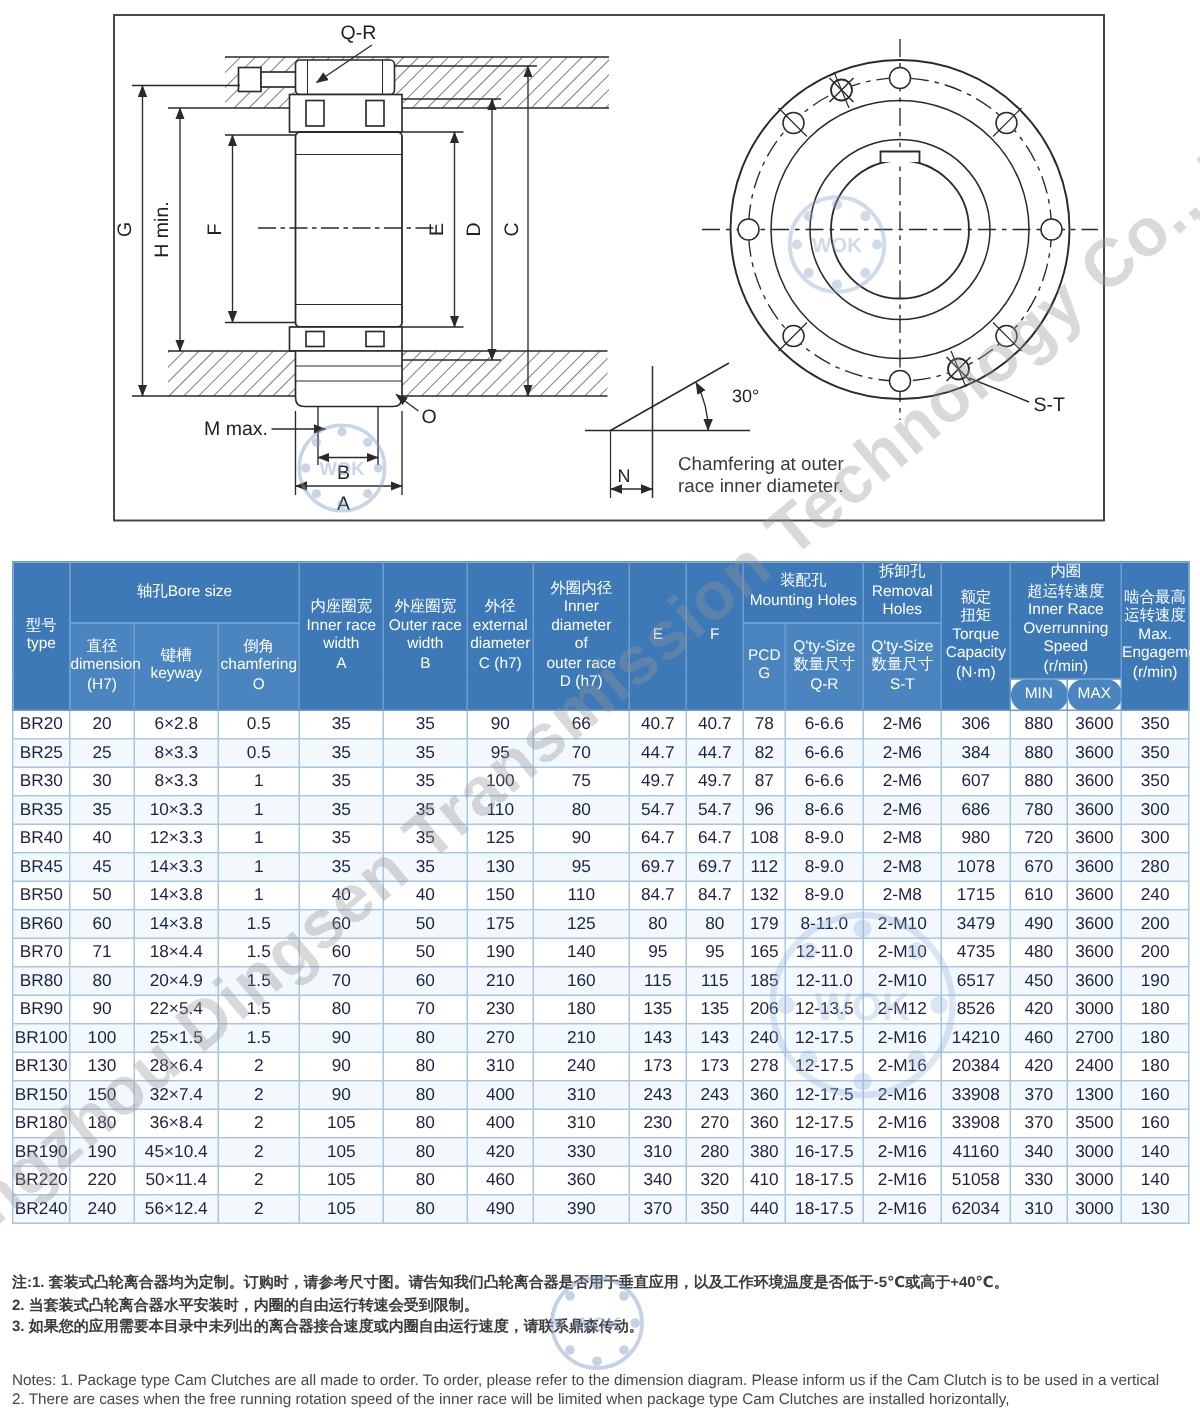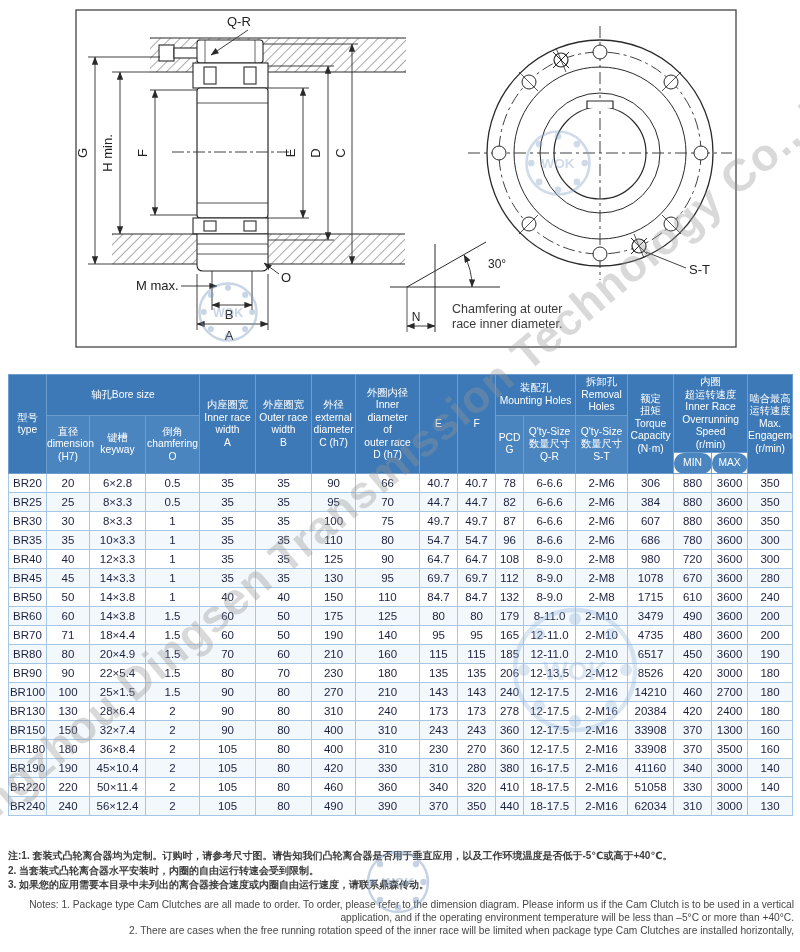"Notes: 1. Package type Cam" .notes .en { margin-top: 5px -> 21px; text-align: right -> none }
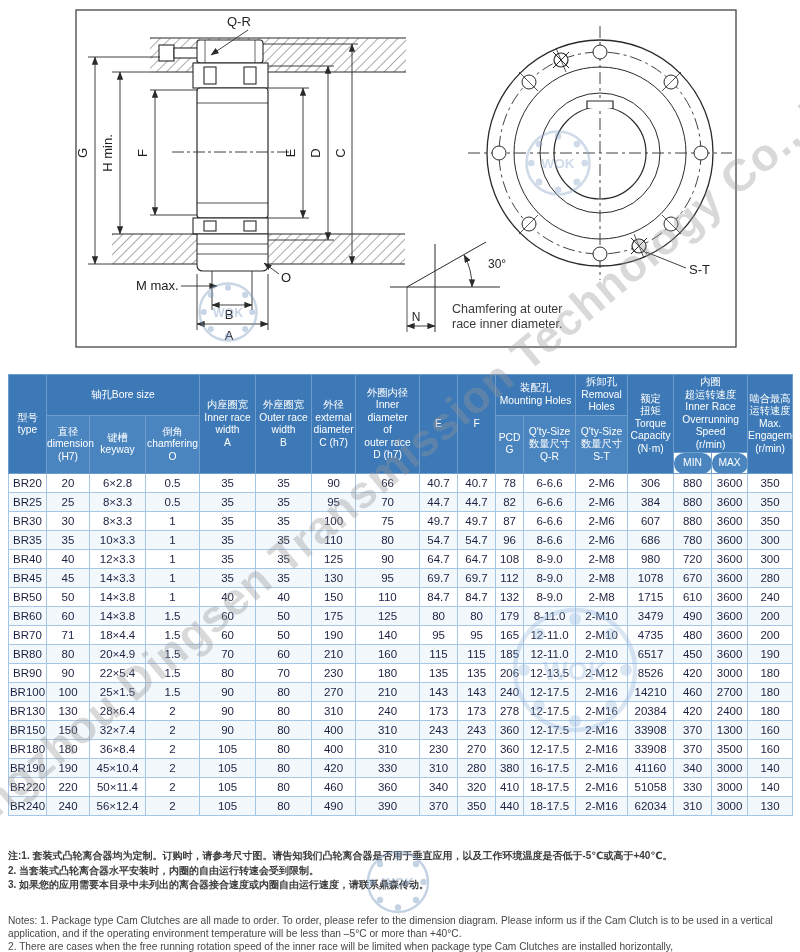"application, and if the operating" div { html: <div>application, and if the operating environment temperature will be less than –5°C or more than +40°C.</div> -> none }
